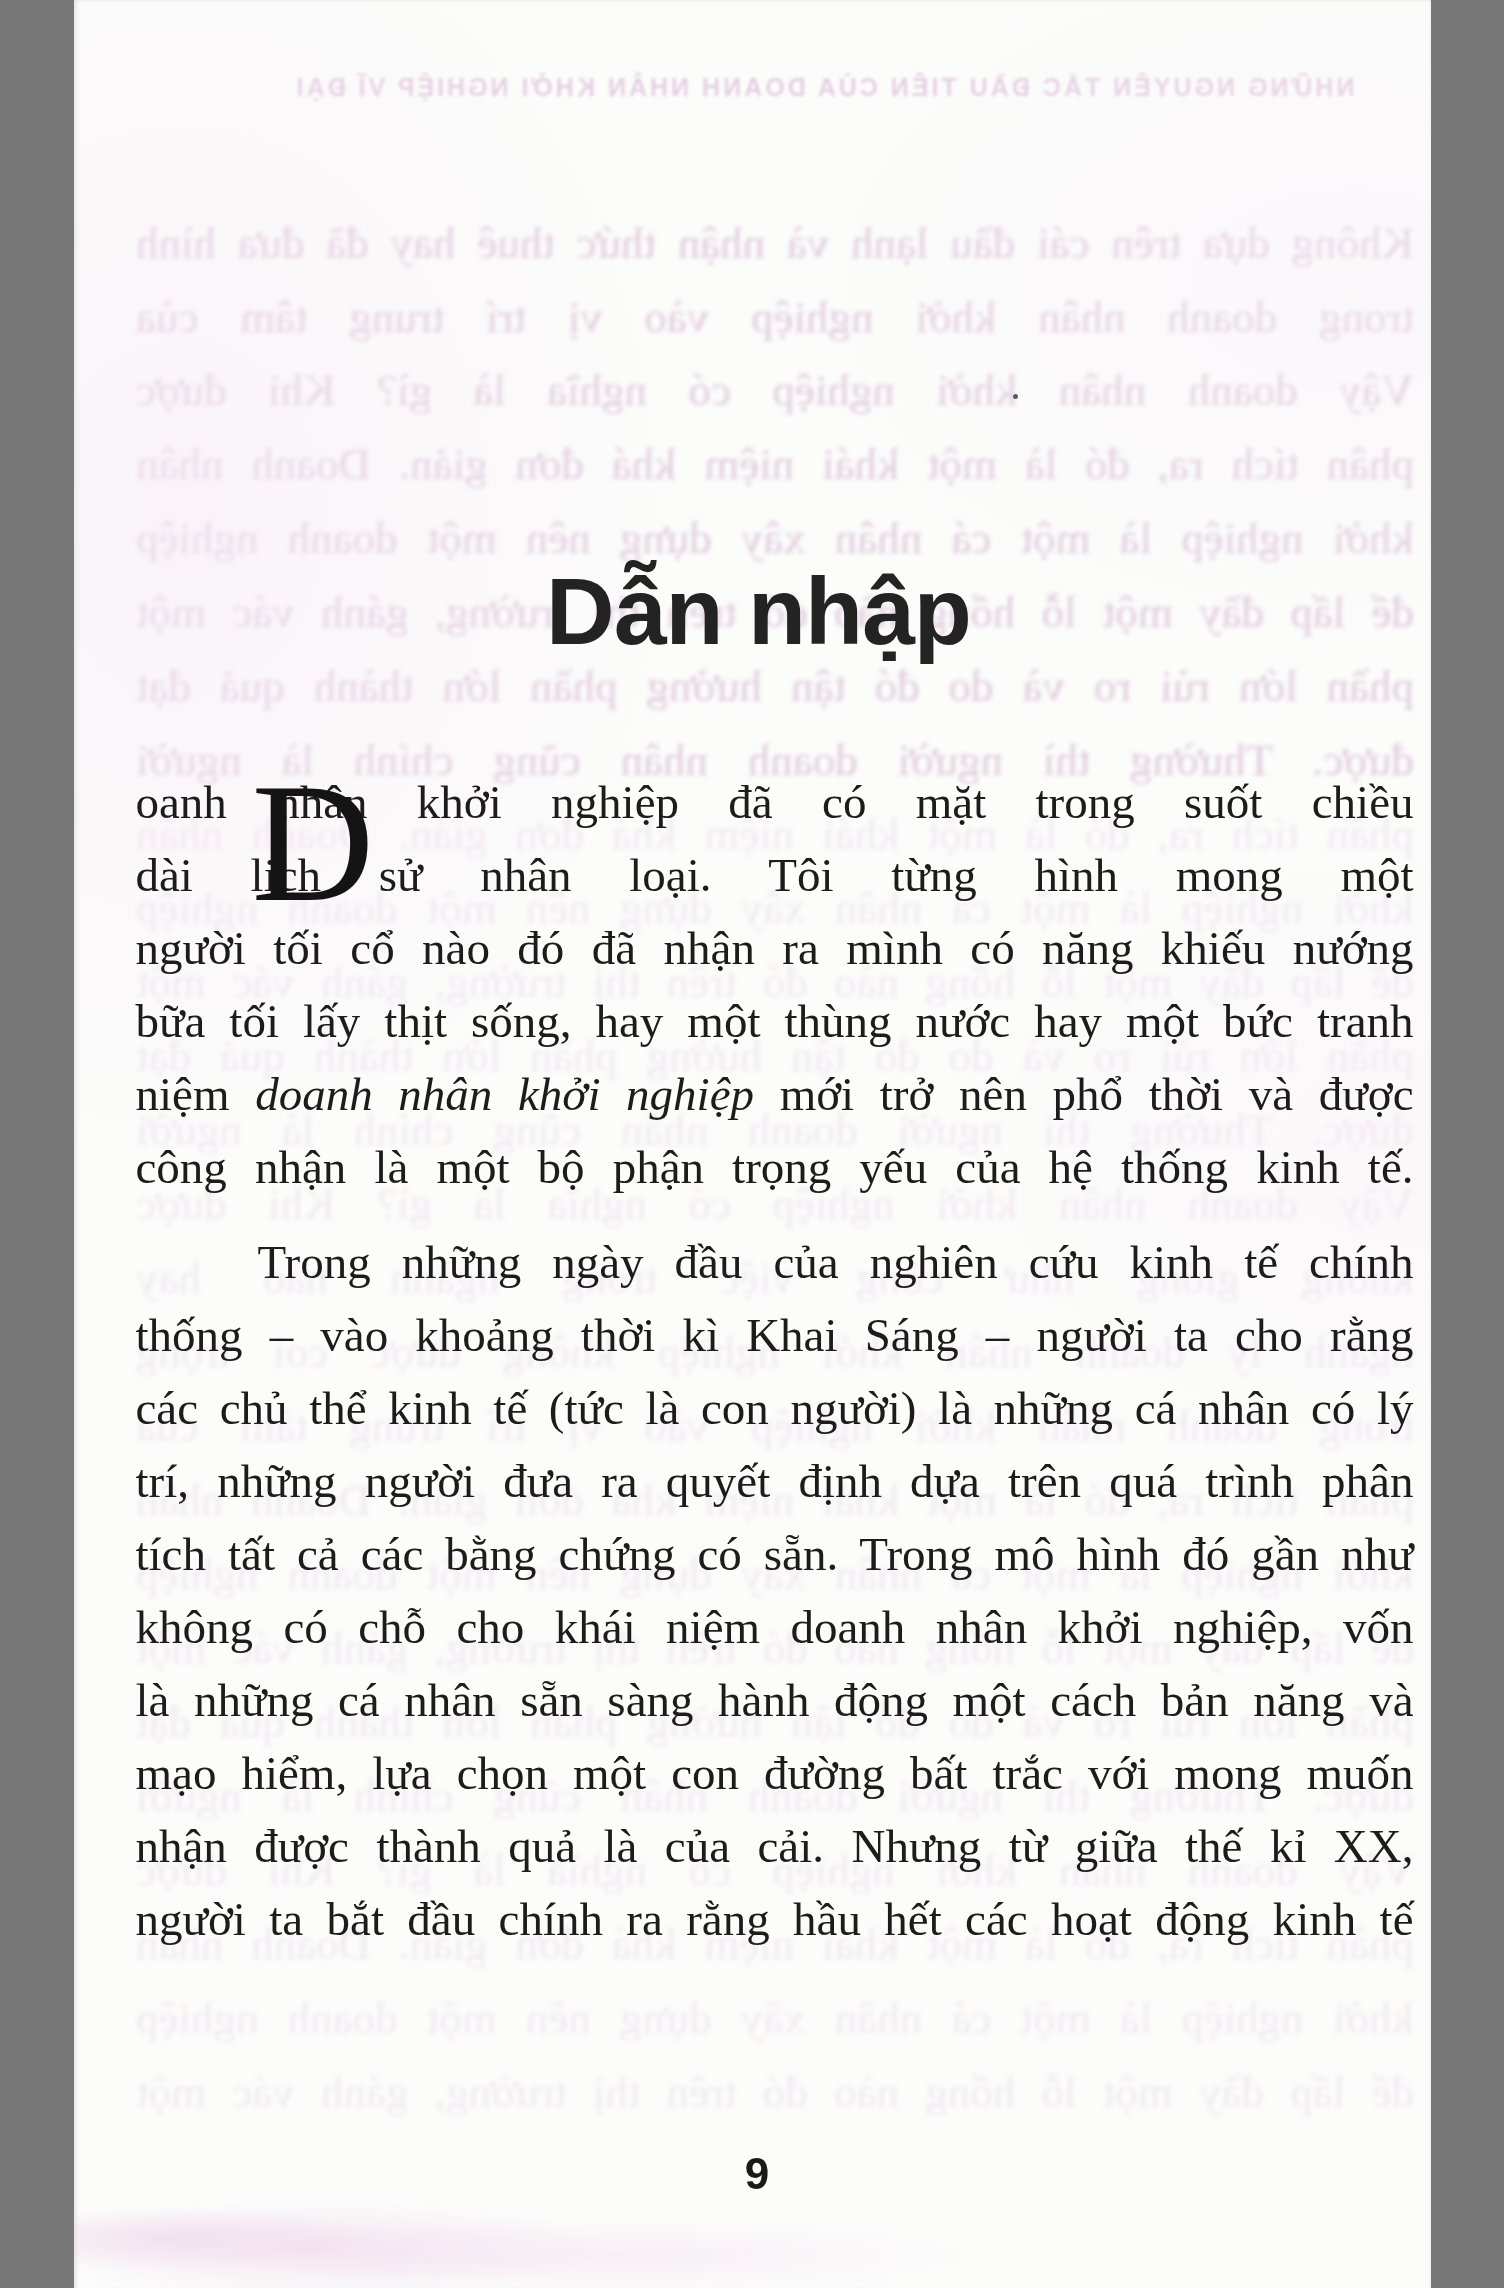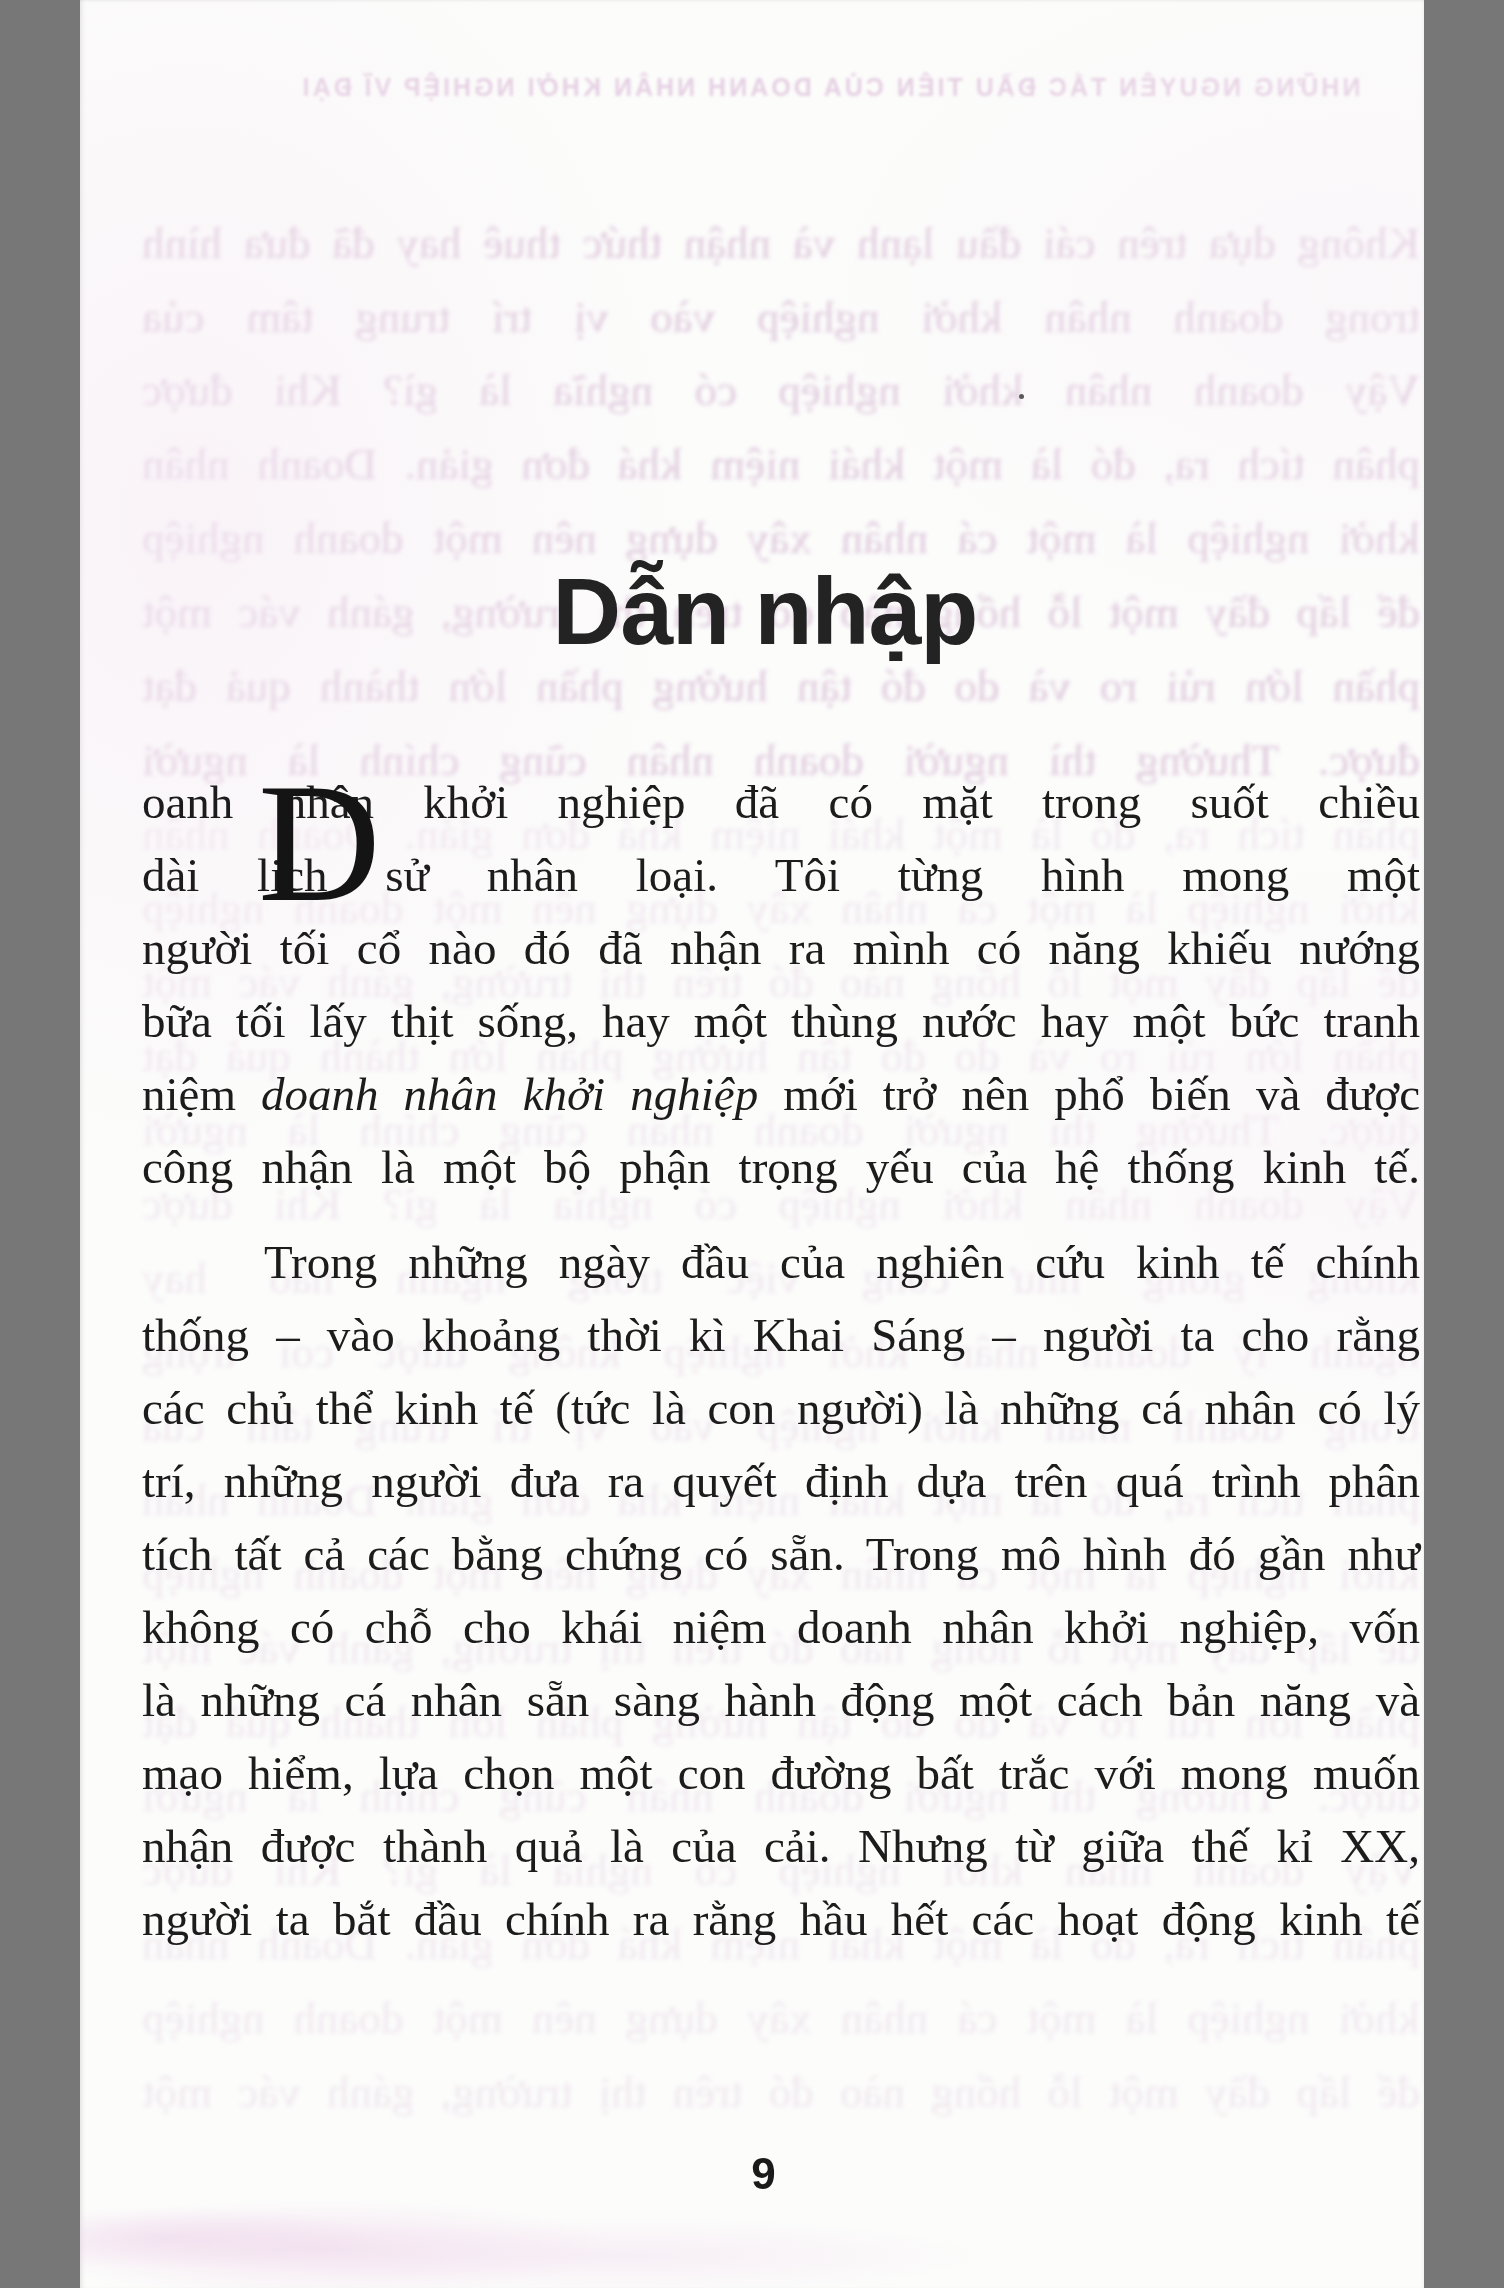"Dẫn nhập" .page { padding-left: none -> 13px }
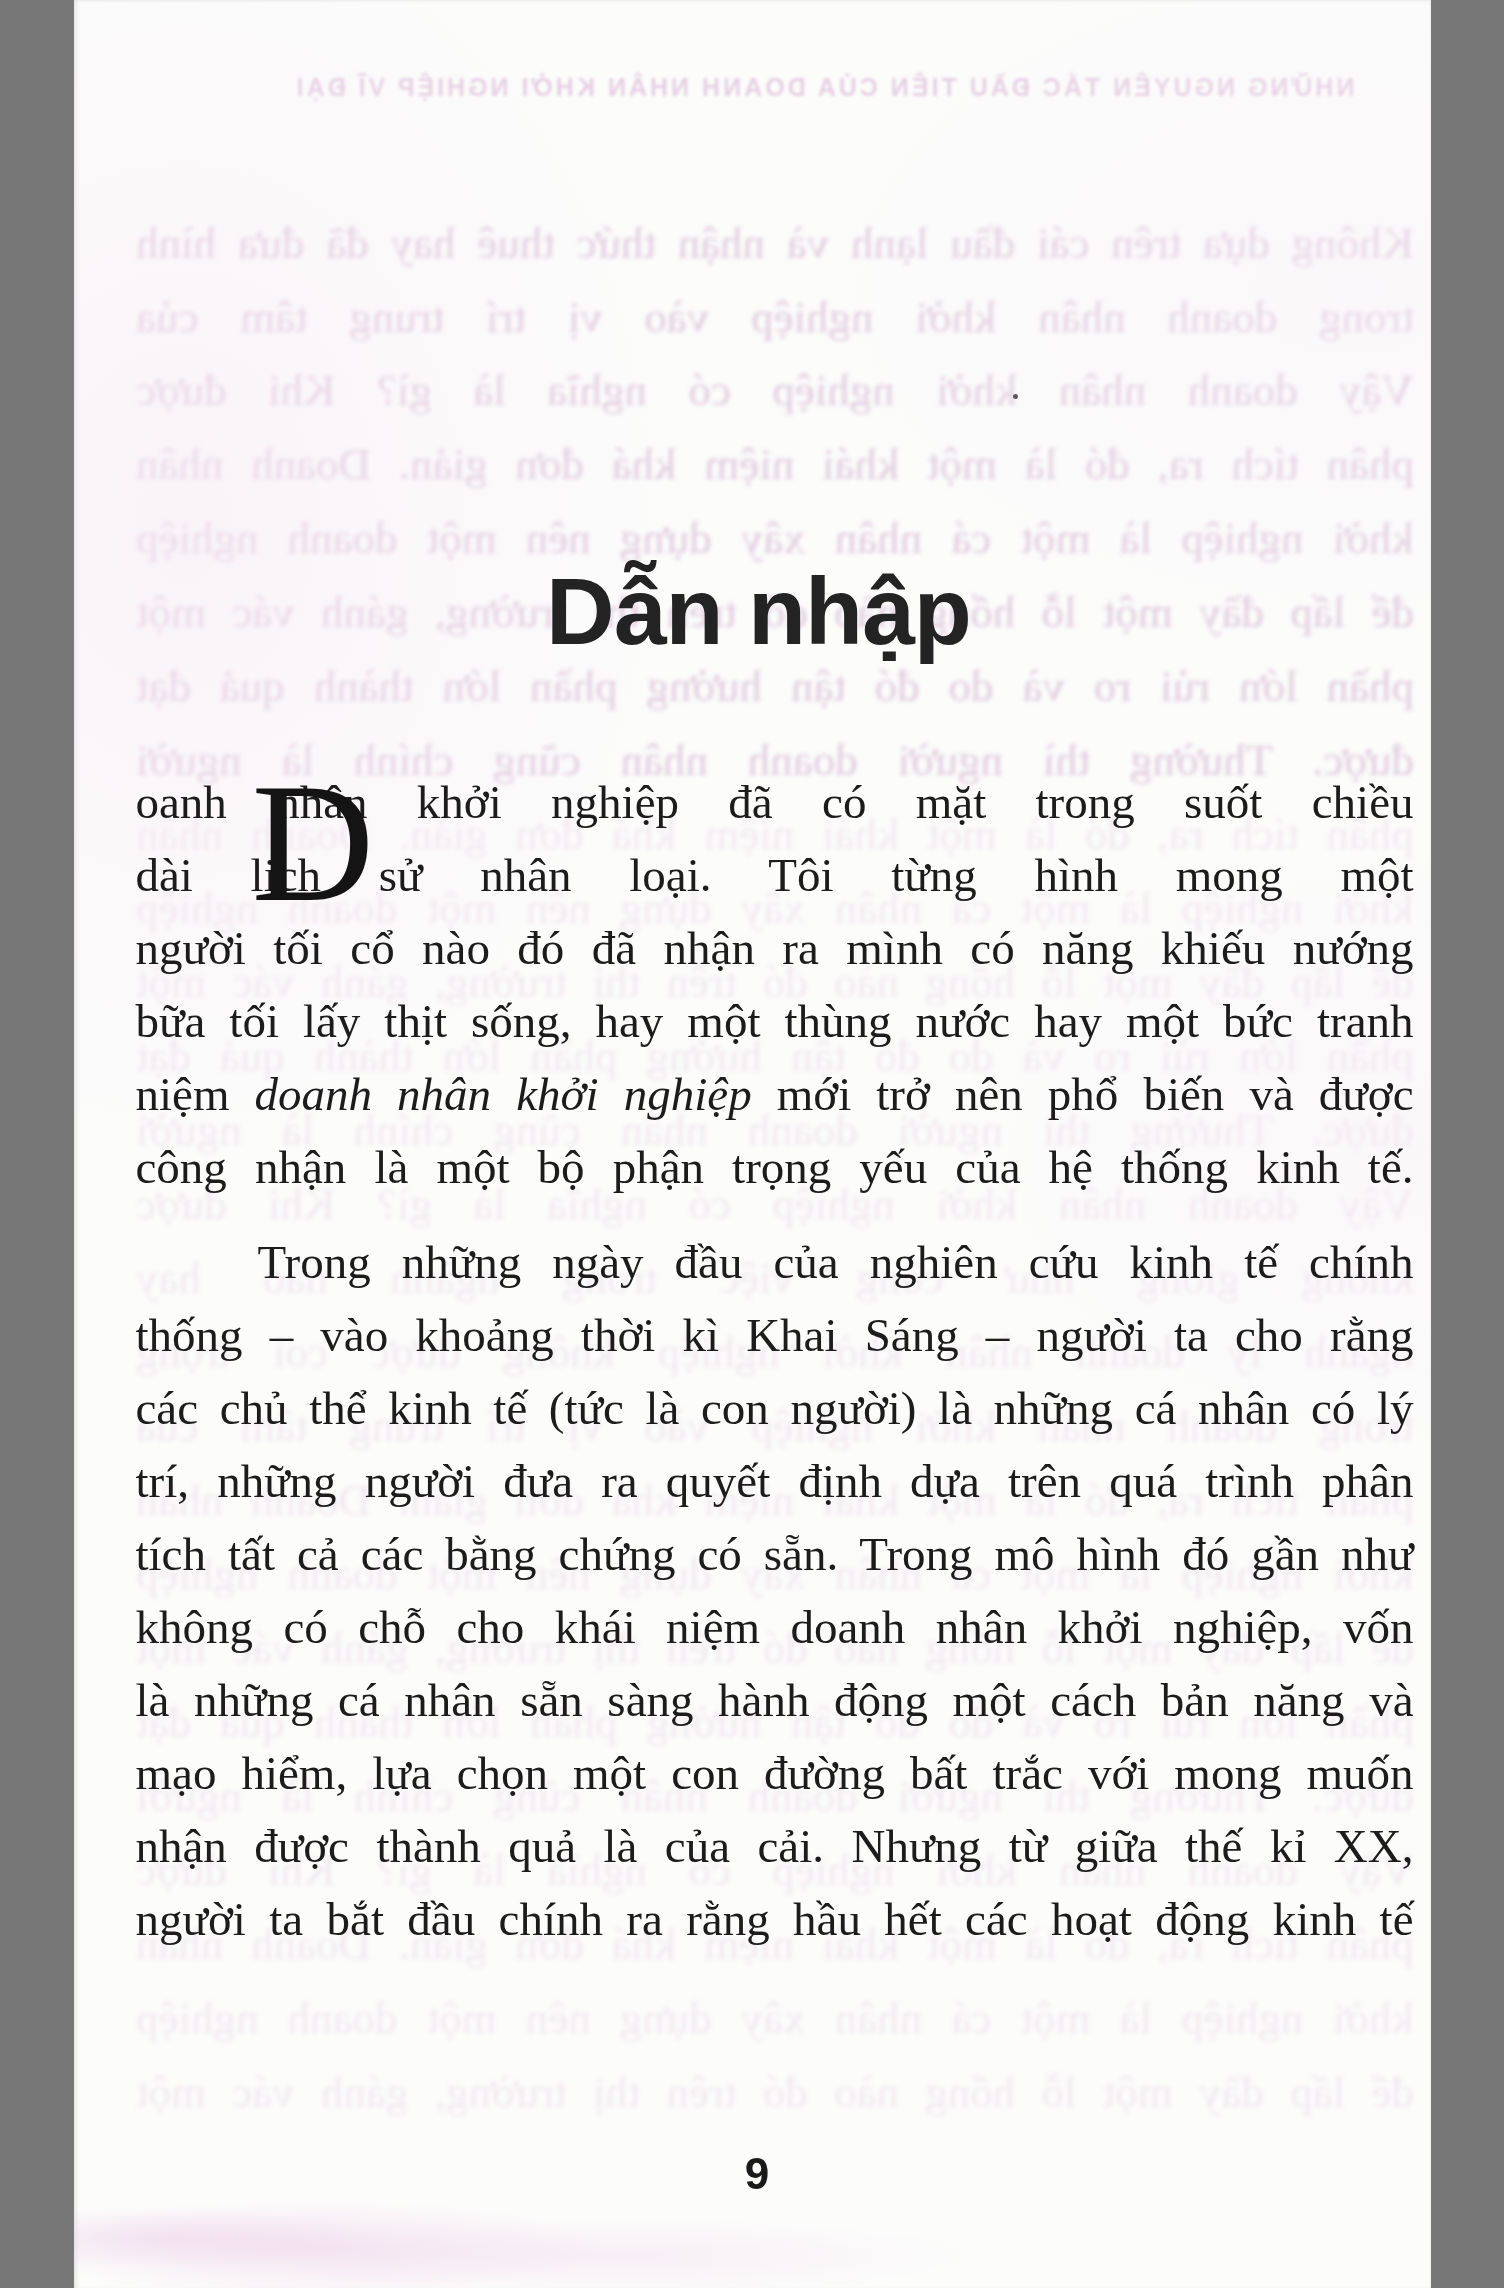"mới trở nên phổ biến" span { text: biến -> thời }
